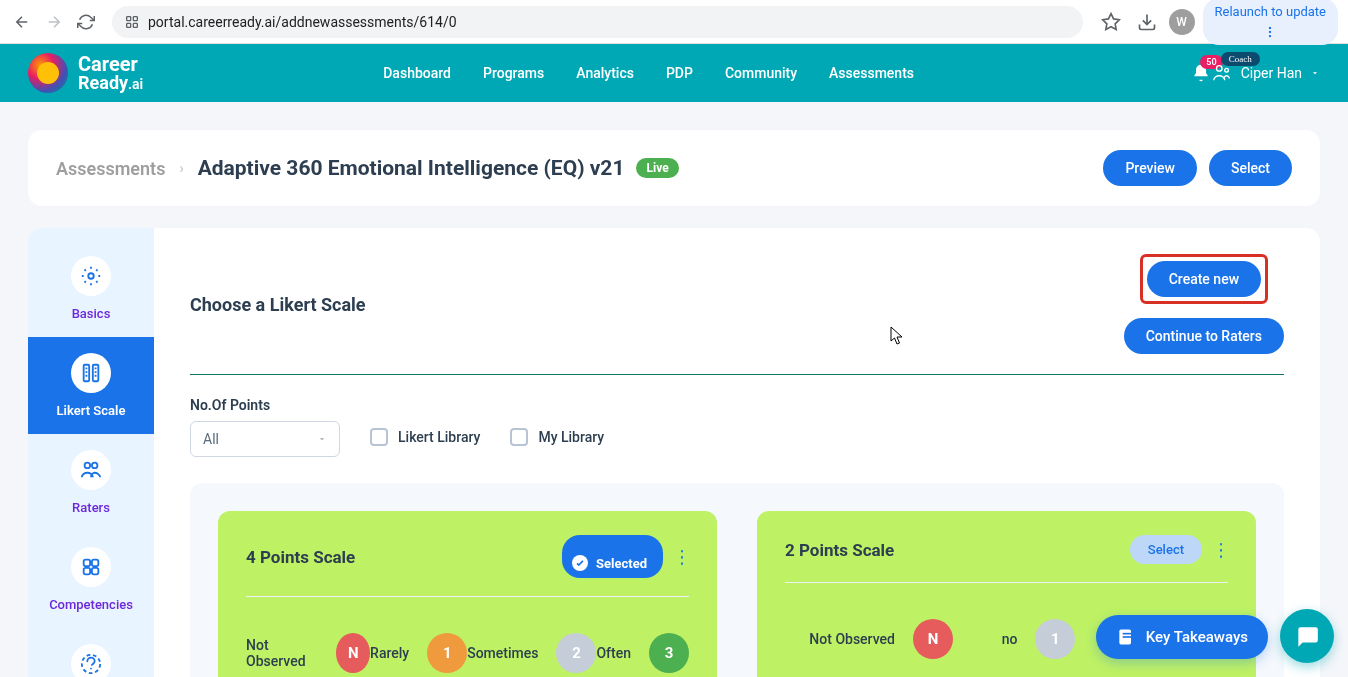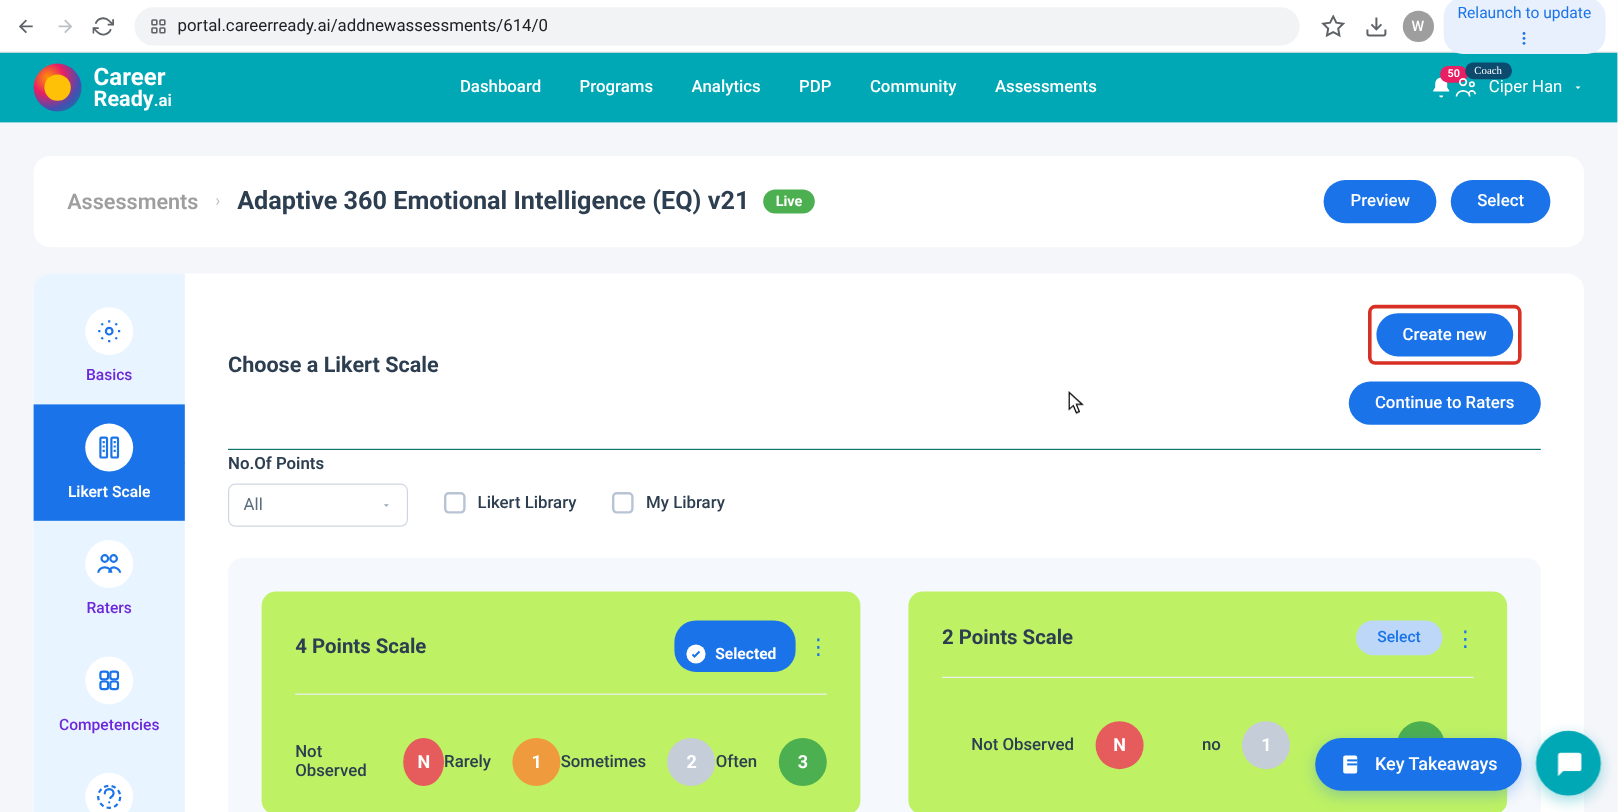"No.Of Points" .filter-row { margin-top: 4px -> 22px }
